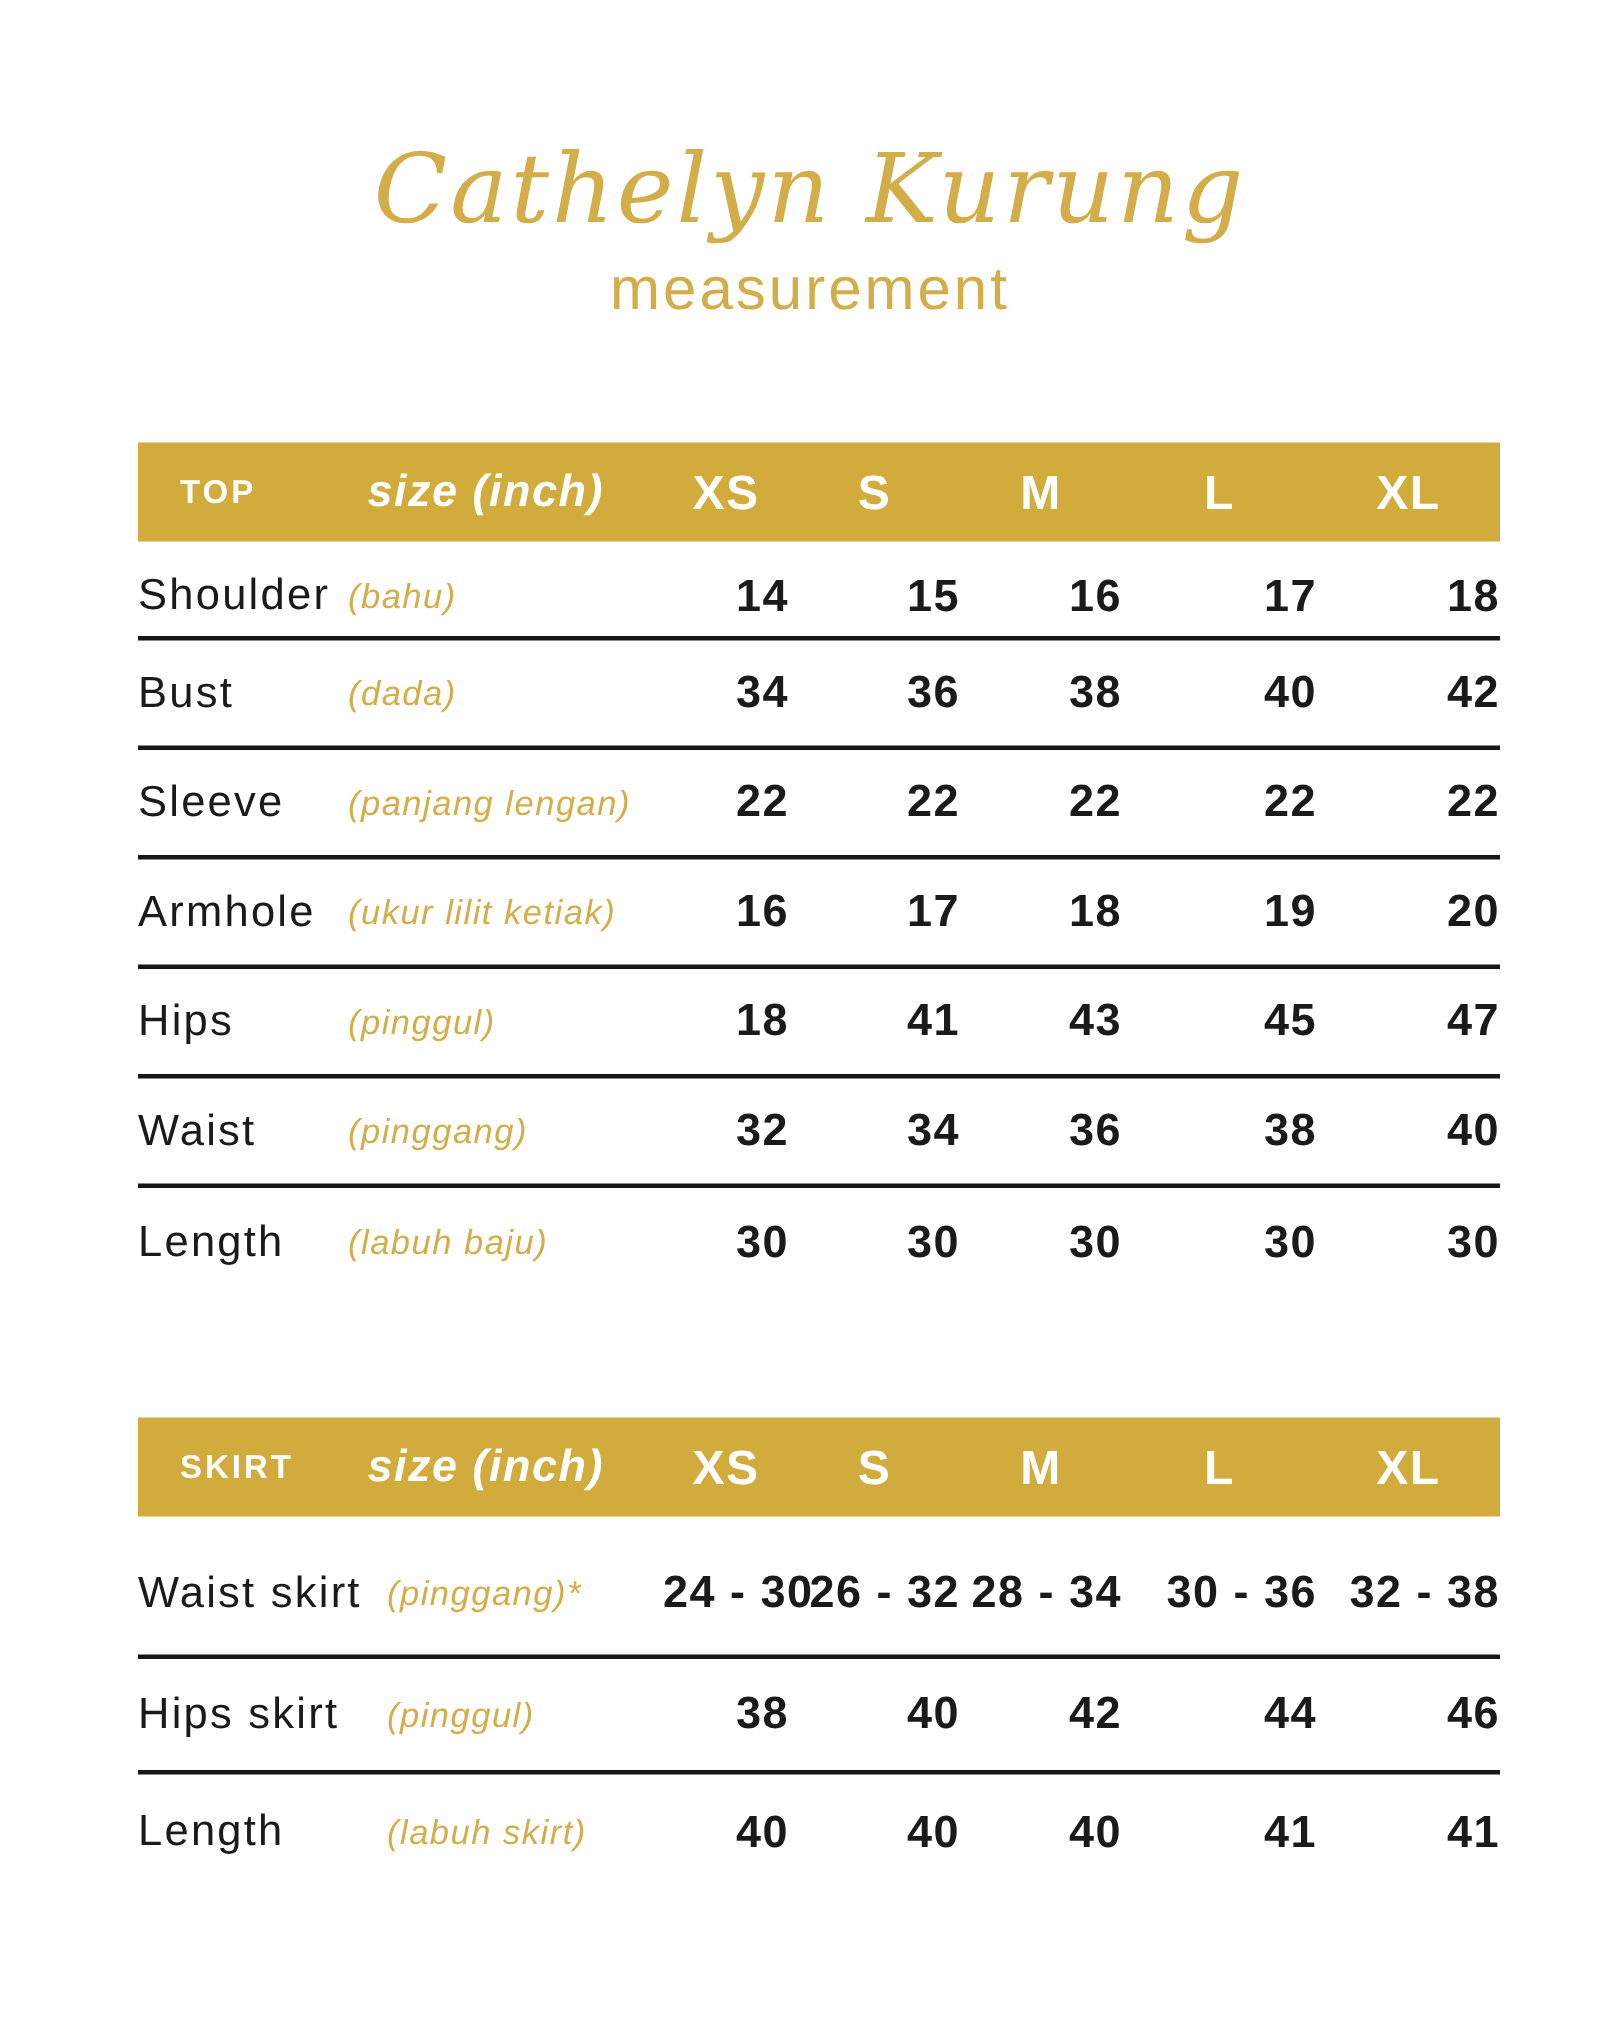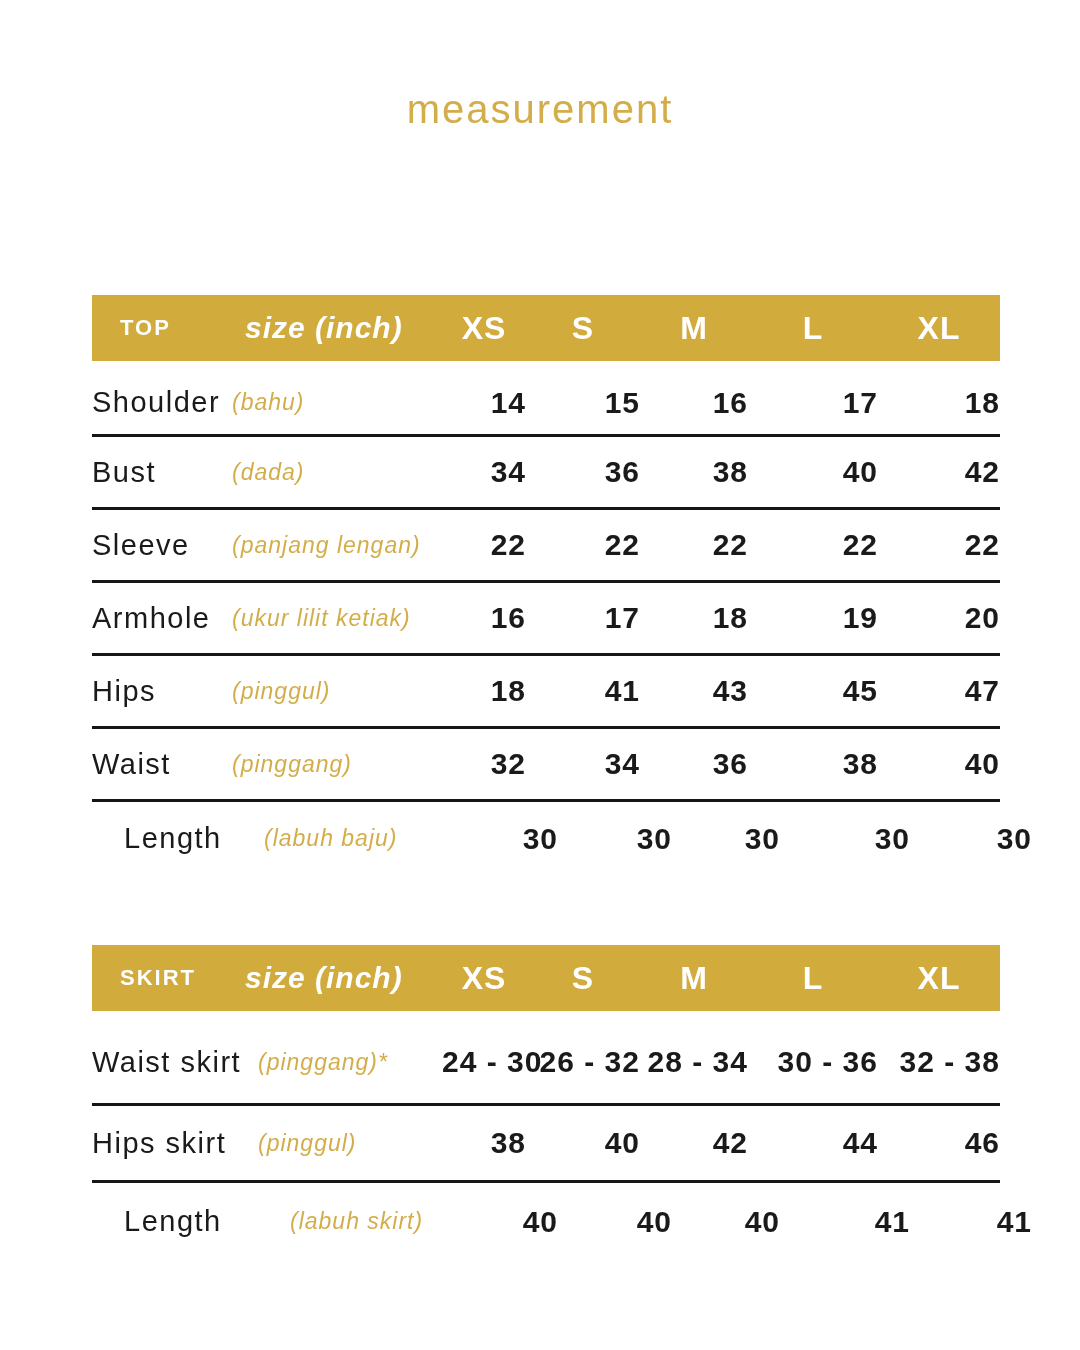"Cathelyn Kurung" div.brand-title { html: none -> <div>Cathelyn Kurung</div> }
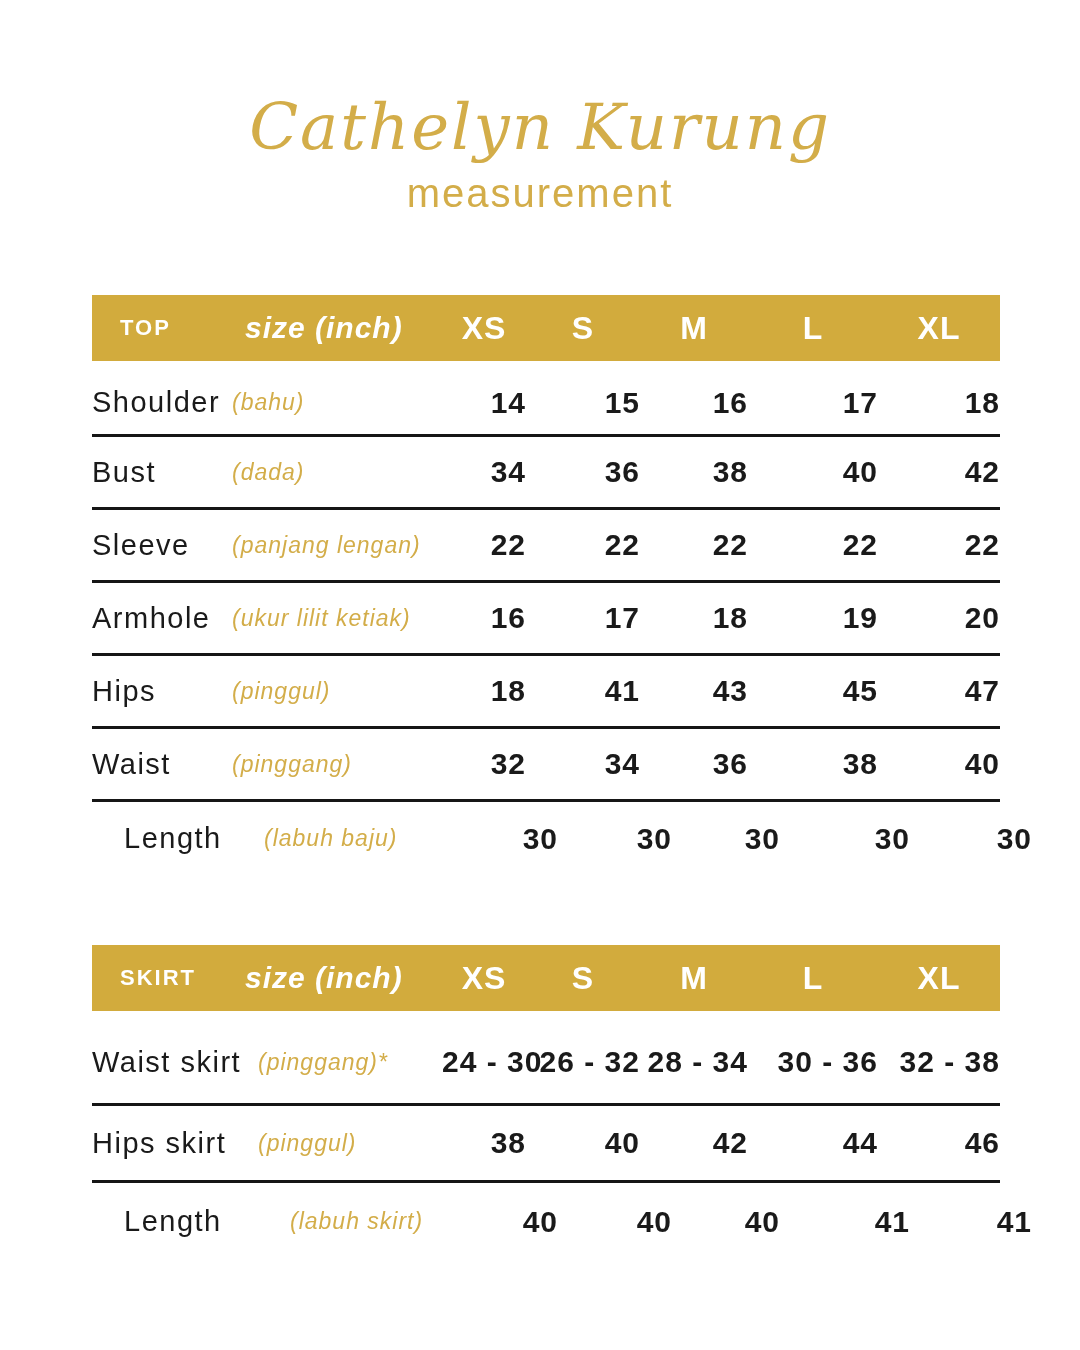"Shoulder" .trow:first-child { height: 76px -> 66px }
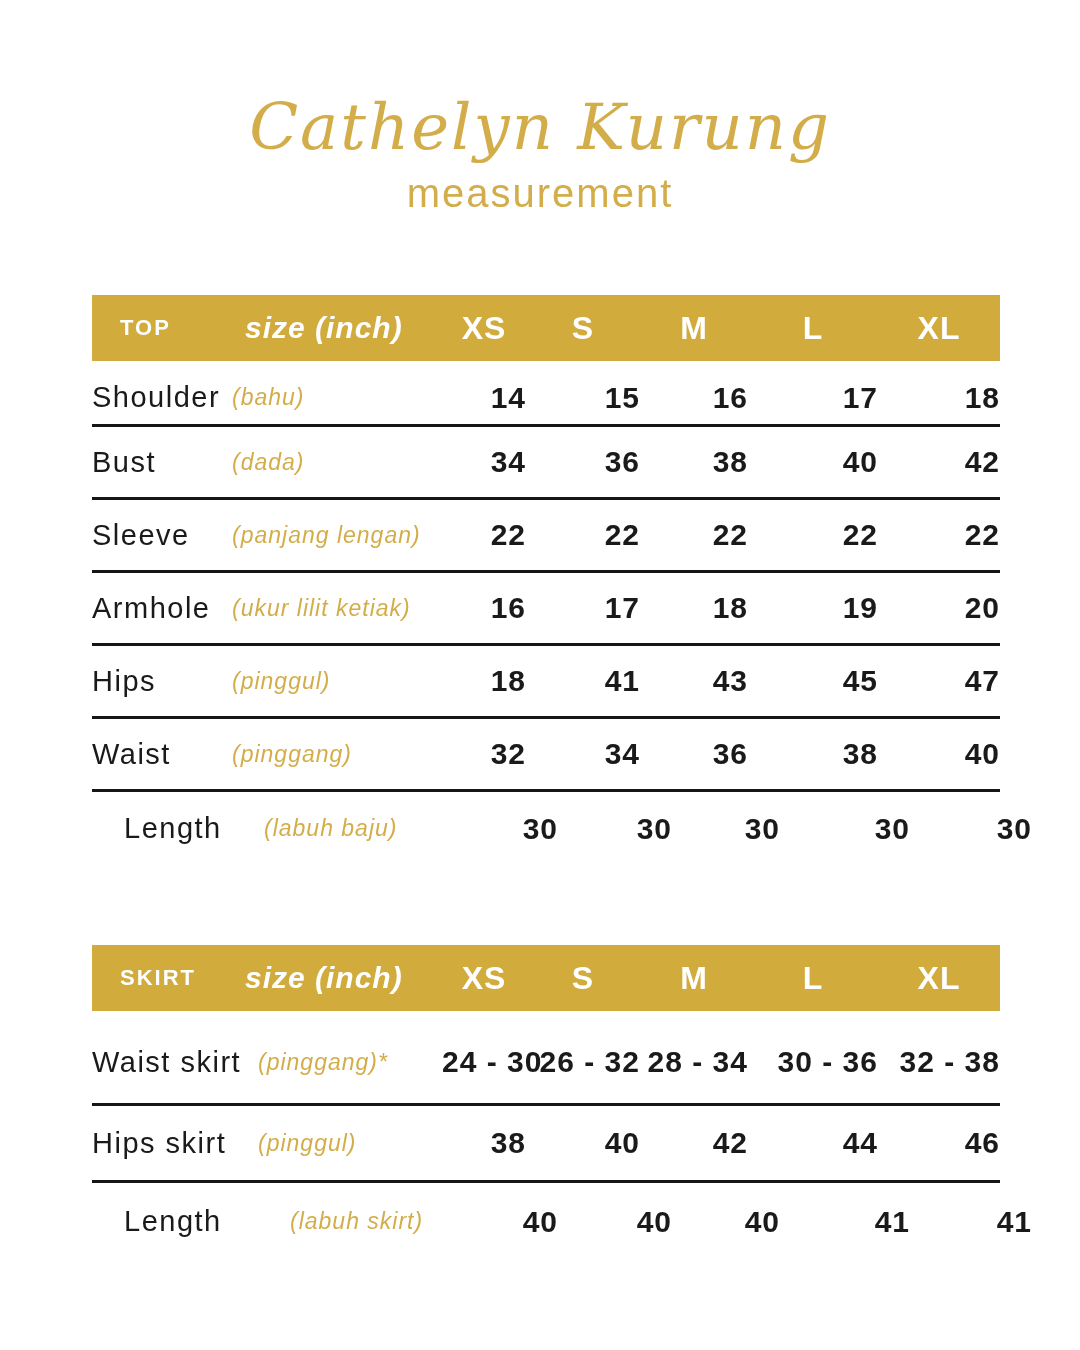"Length" .trow:last-child { margin-left: 32px -> none }
